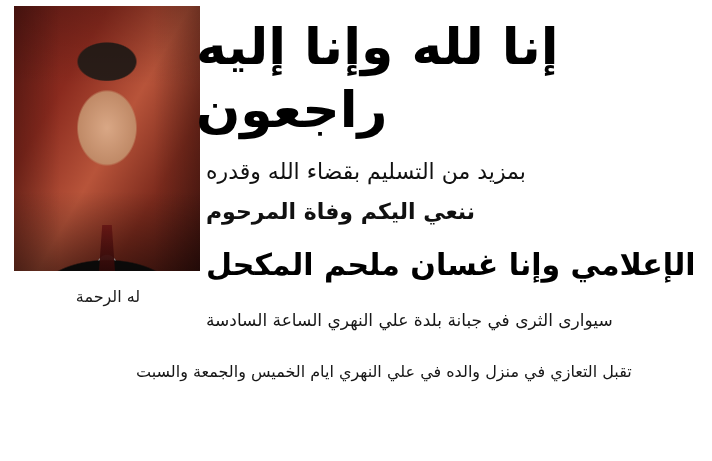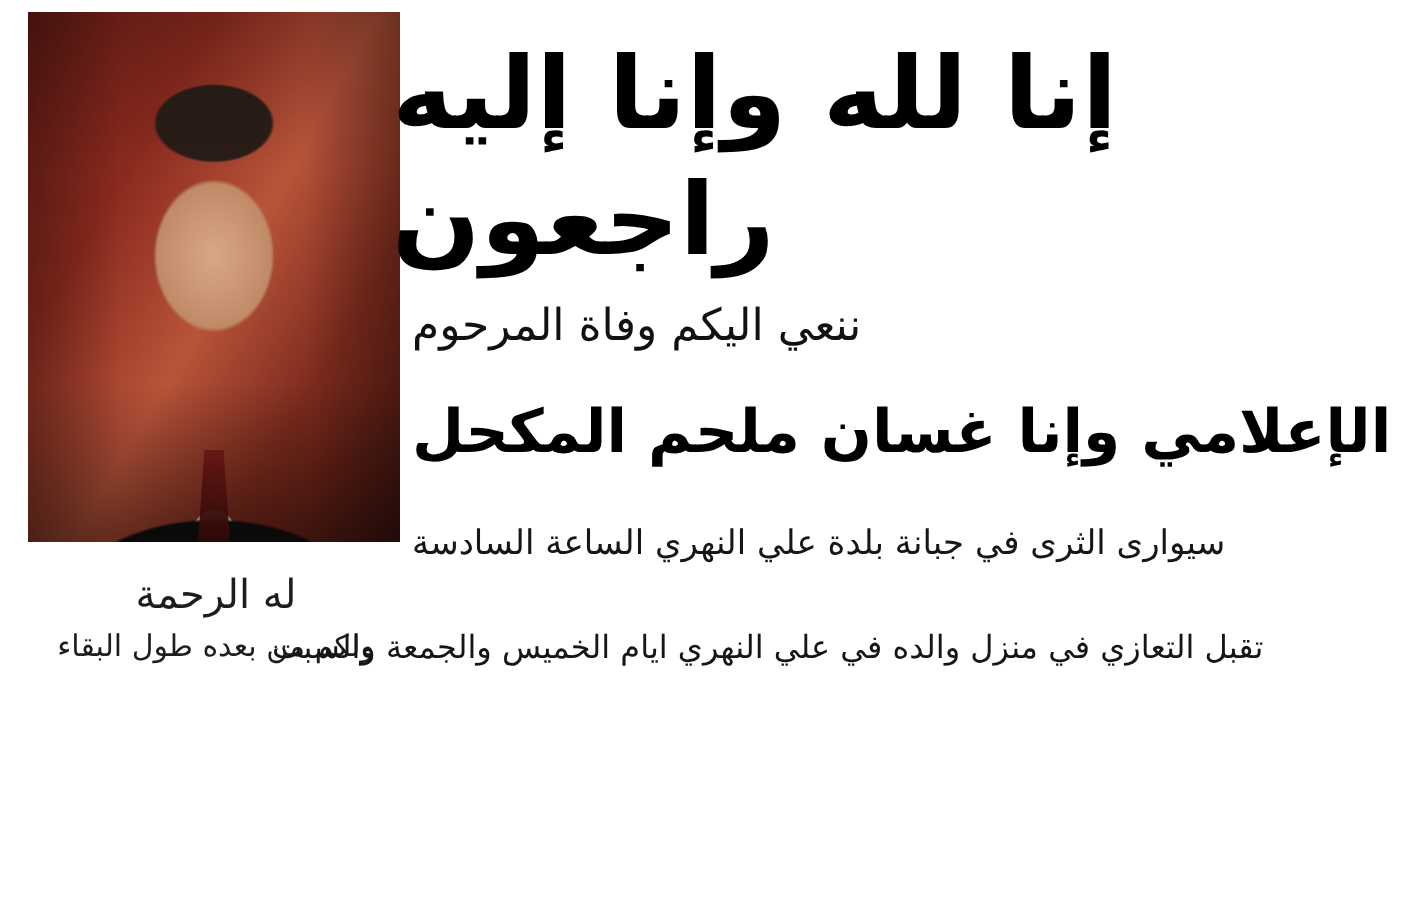"بمزيد من التسليم بقضاء الله" div.sub1 { html: none -> <div>بمزيد من التسليم بقضاء الله وقدره</div> }
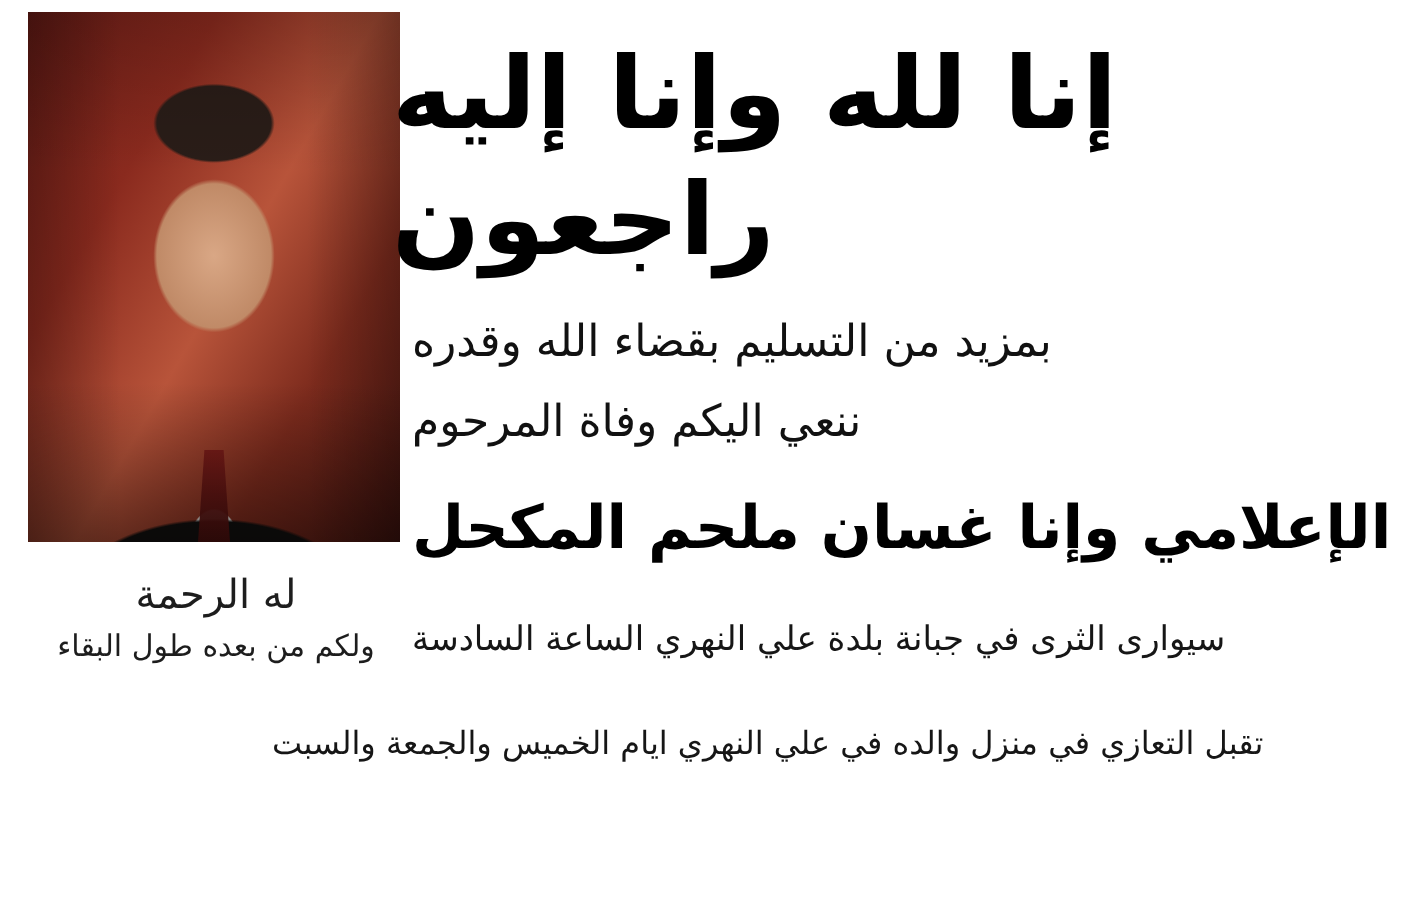"ننعي اليكم وفاة المرحوم" .sub2 { font-weight: none -> bold }
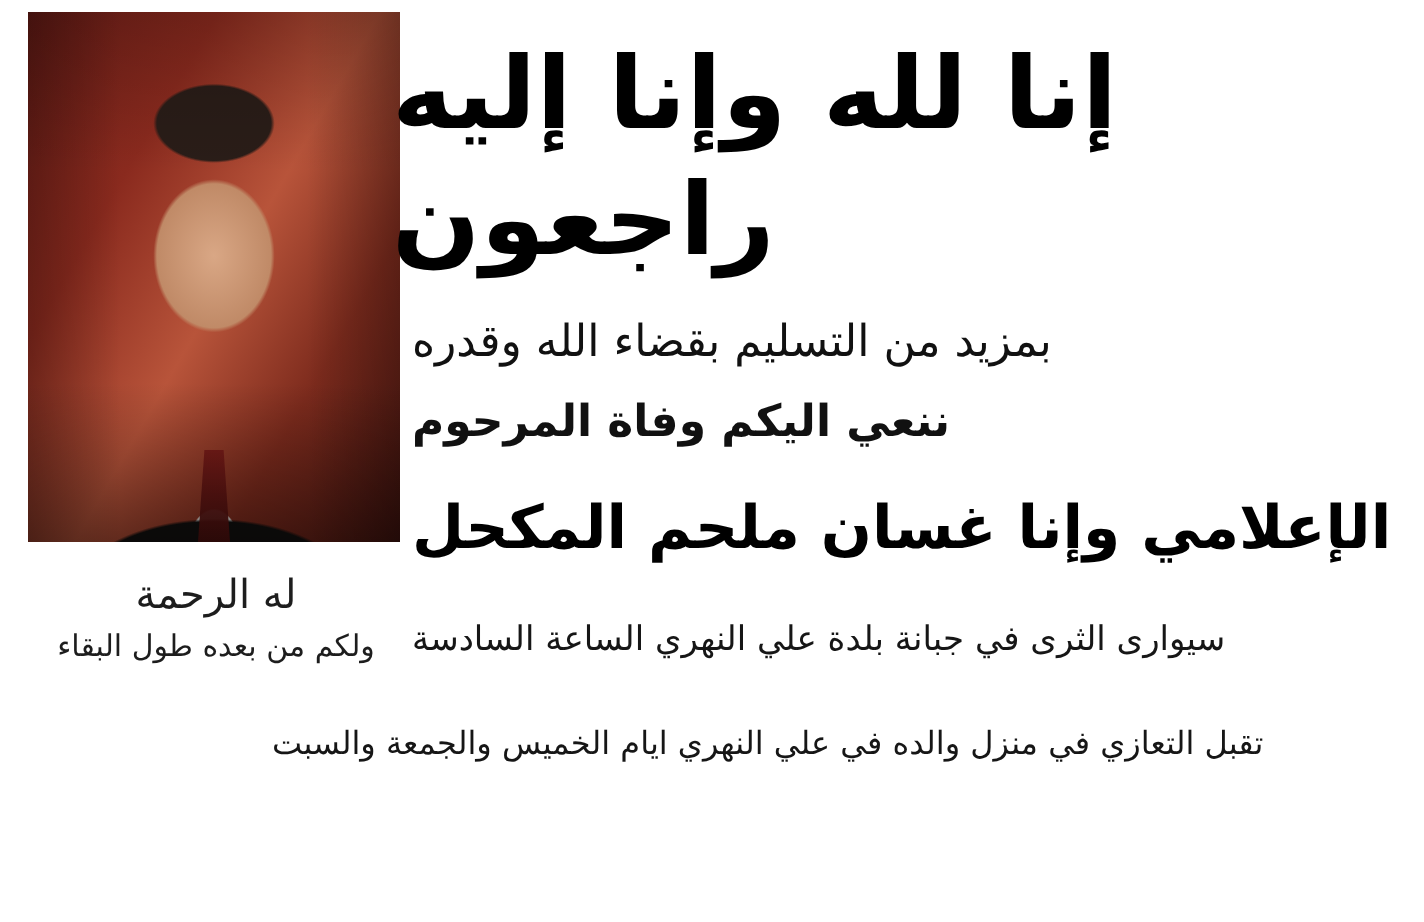"له الرحمة" .photo-caption .line1 { font-size: 20px -> 16px }
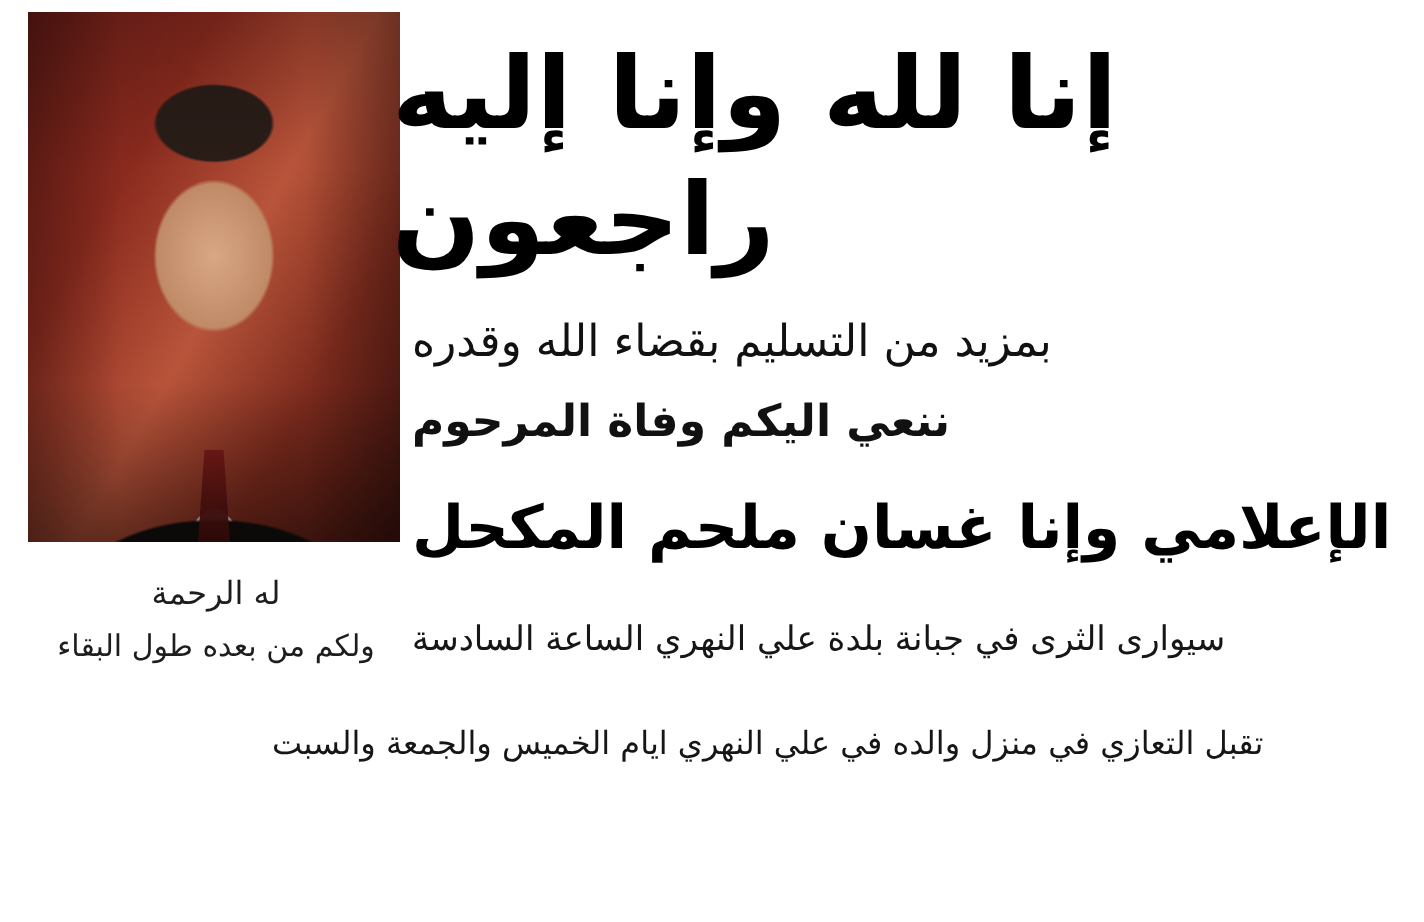"ولكم من بعده طول البقاء" div.line2 { html: <div>ولكم من بعده طول البقاء</div> -> none }
